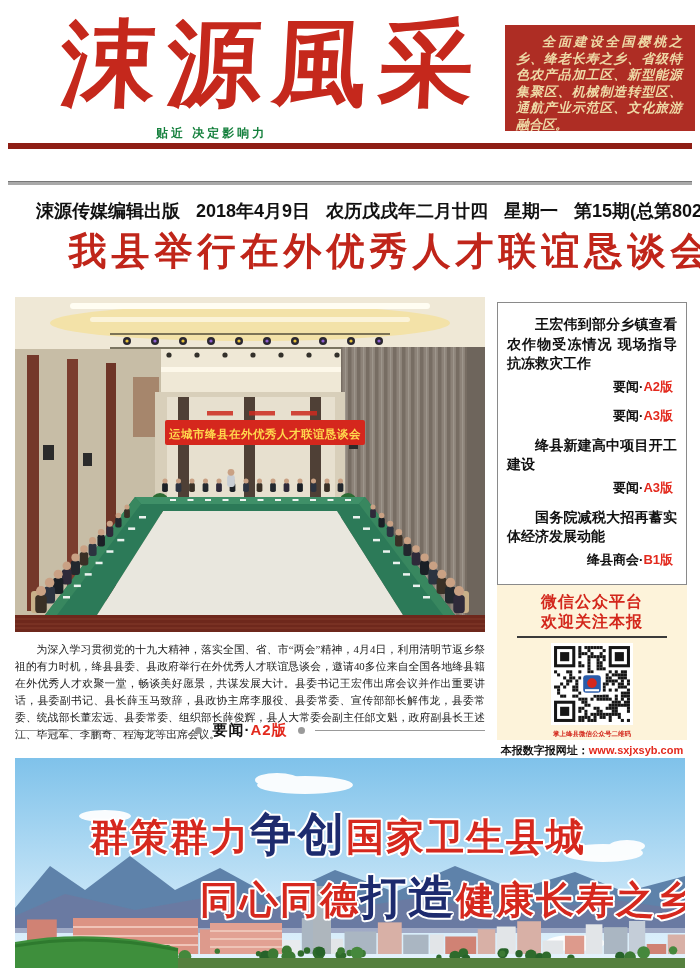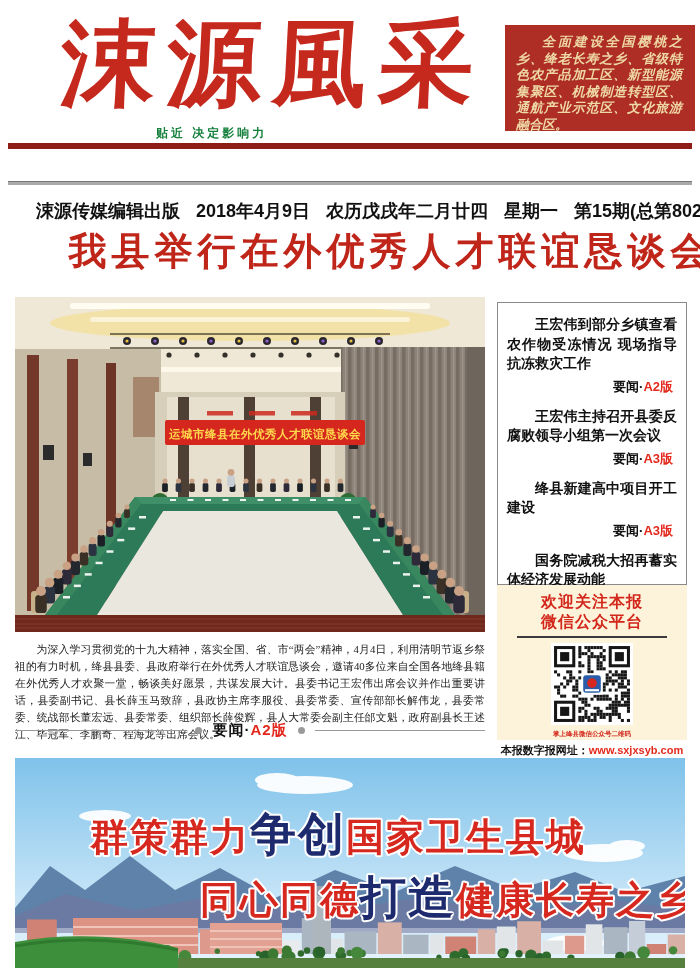"王宏伟主持召开县委反腐败领导小组第一次会议" div.s-title { html: <div>王宏伟主持召开县委反腐败领导小组第一次会议</div> -> none }
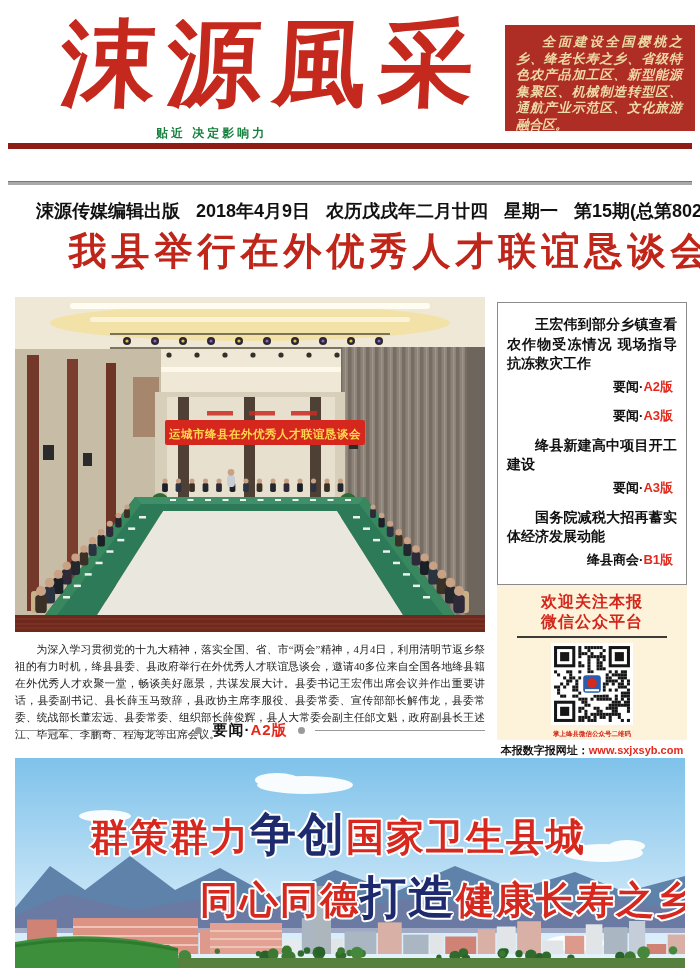"欢迎关注本报" div.w-head { order: before "微信公众平台" -> after "微信公众平台" }
